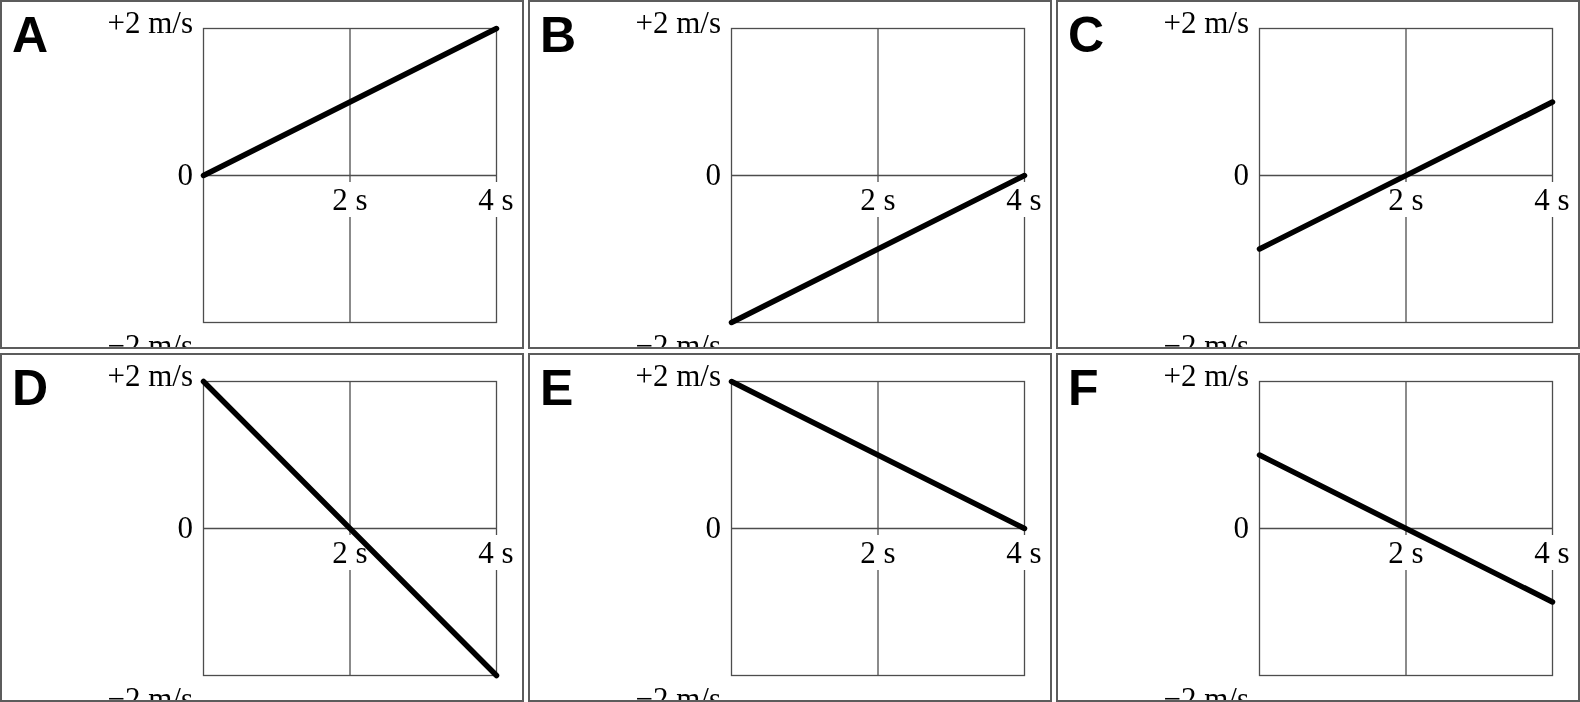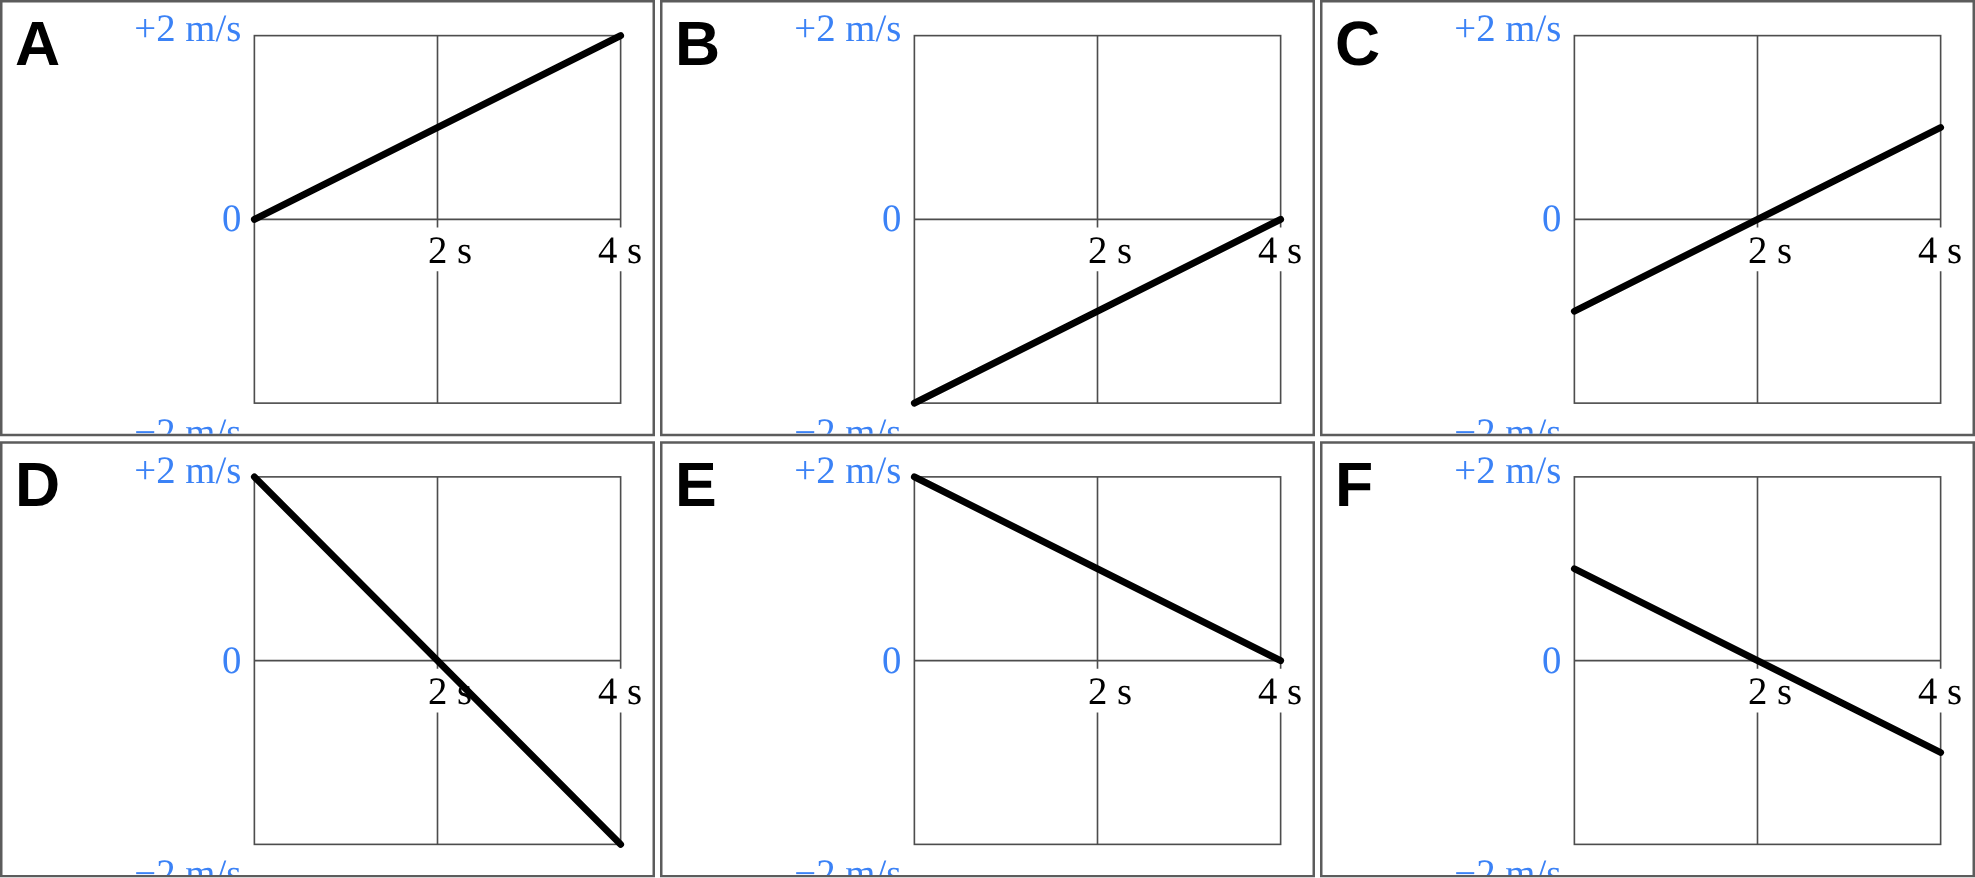"+2 m/s" .ylab { color: #3b82f6 -> #000000 }
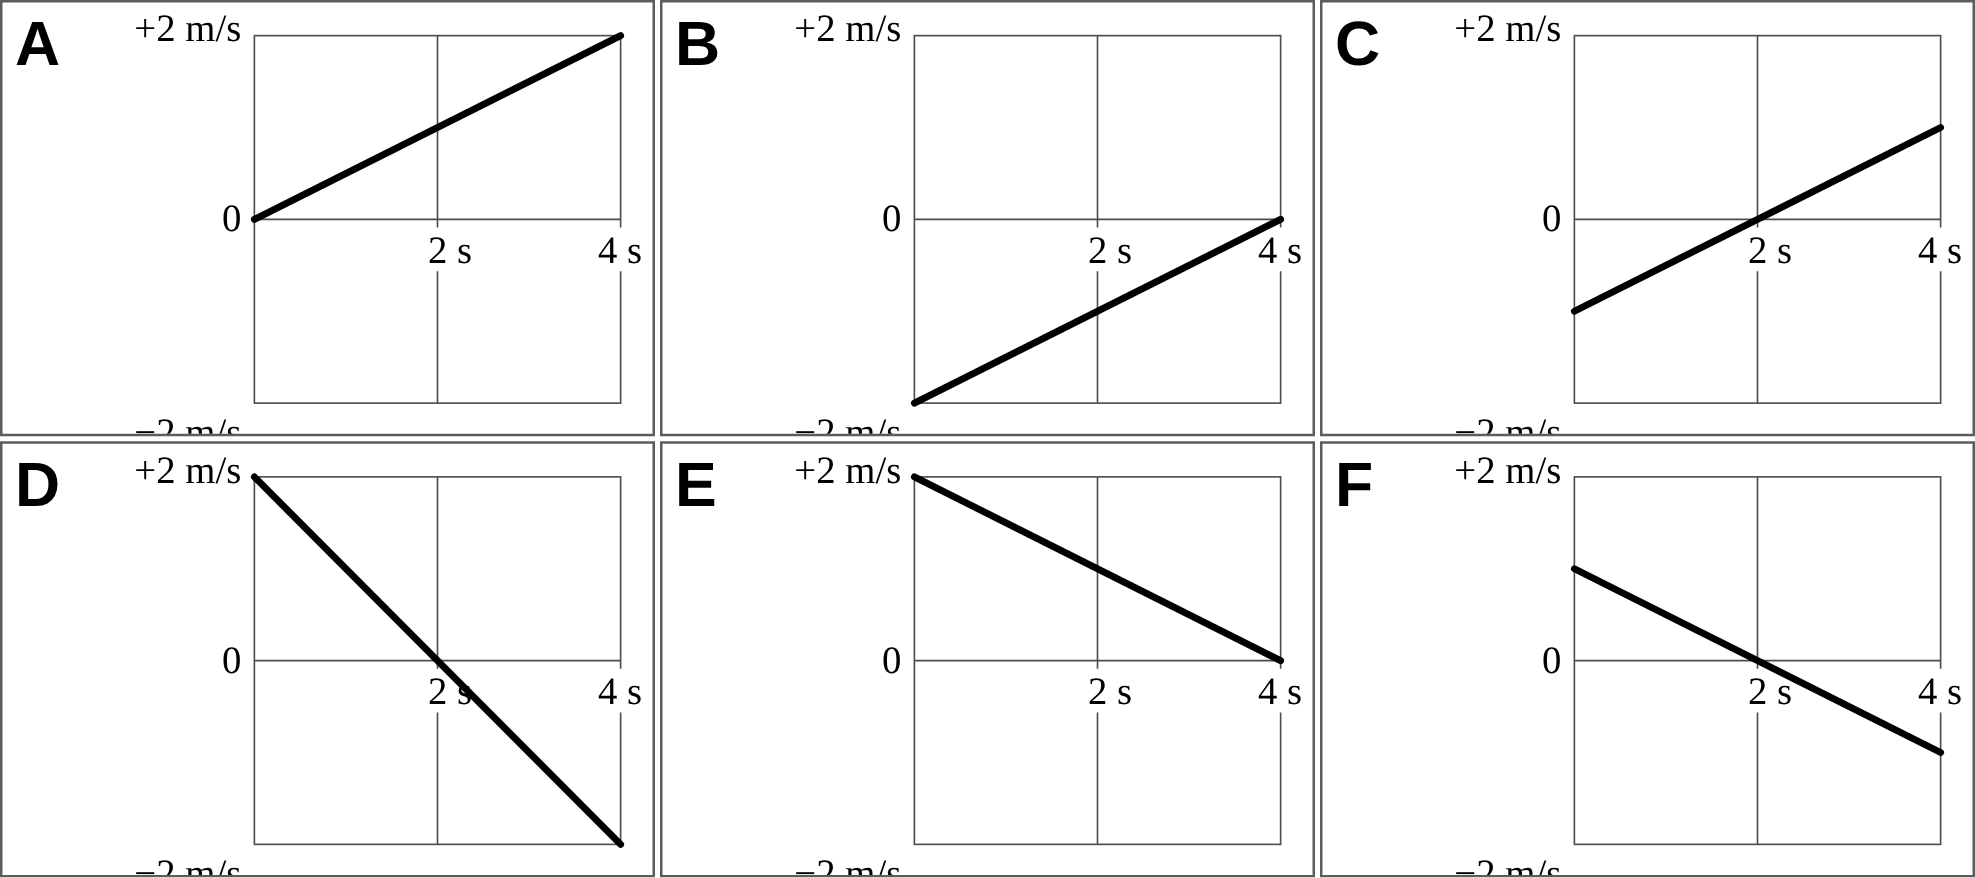"2 s" .xlab.x2 { margin-left: 10px -> none }
